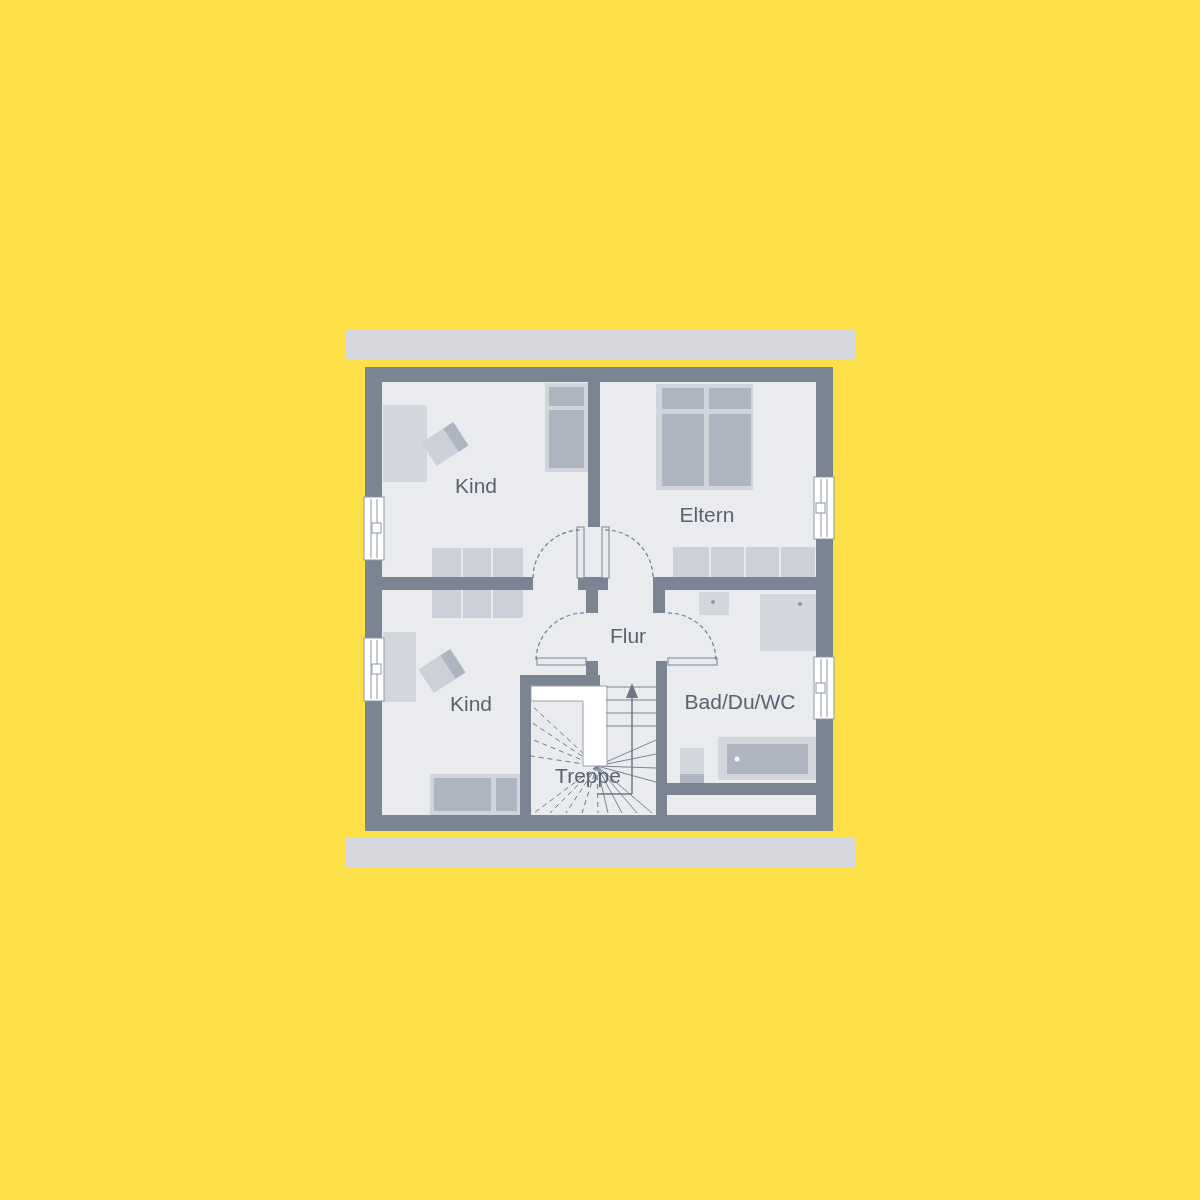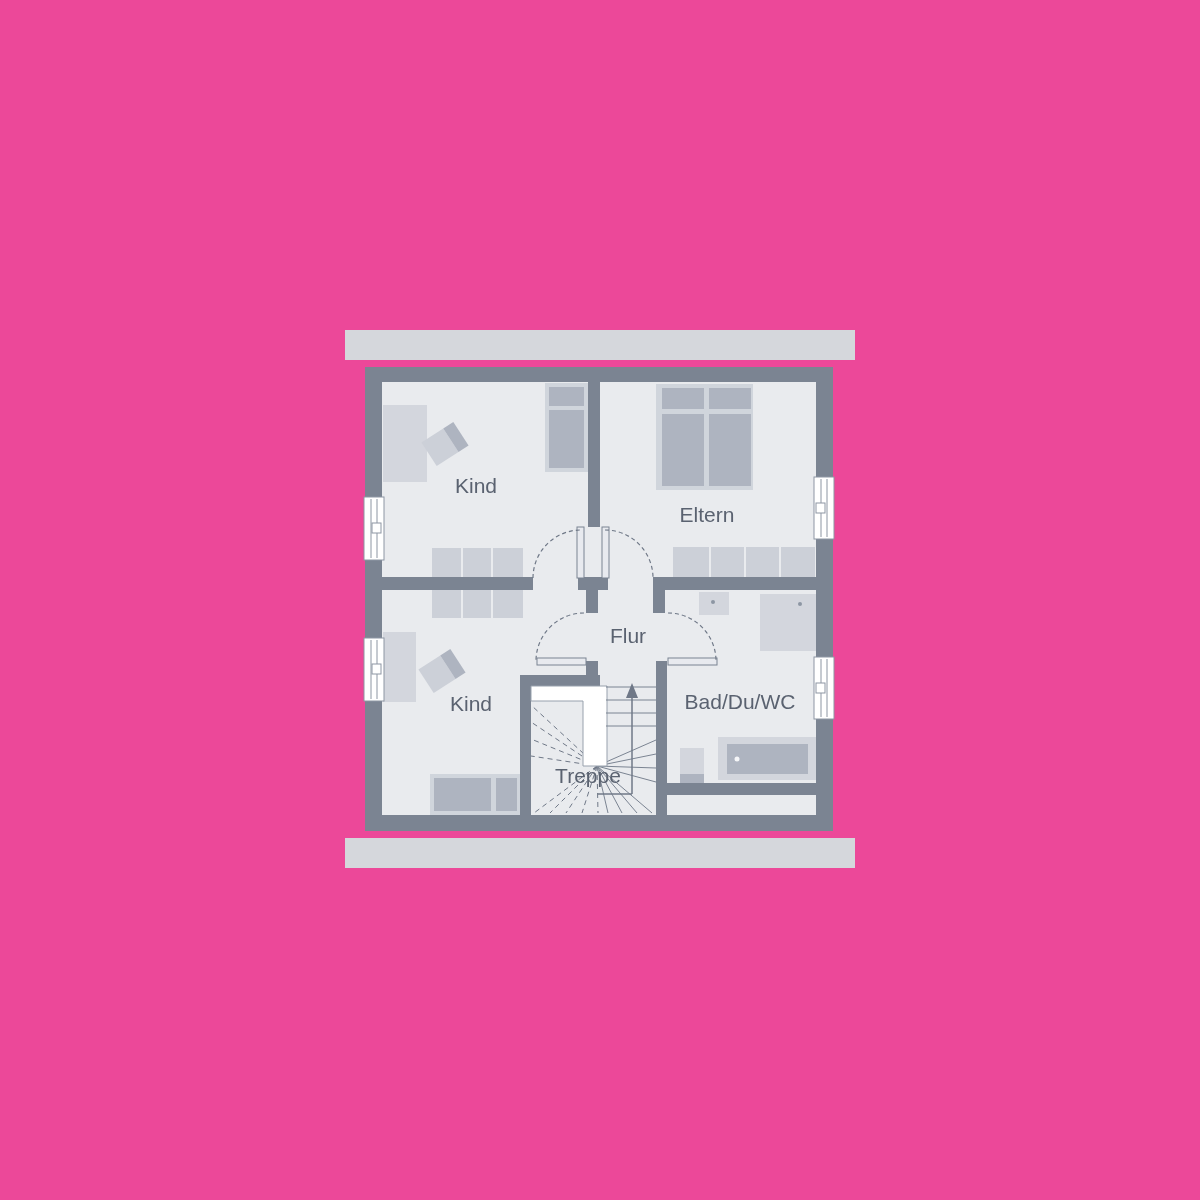"Kind" .canvas { background: #ec4899 -> #fde047 }
